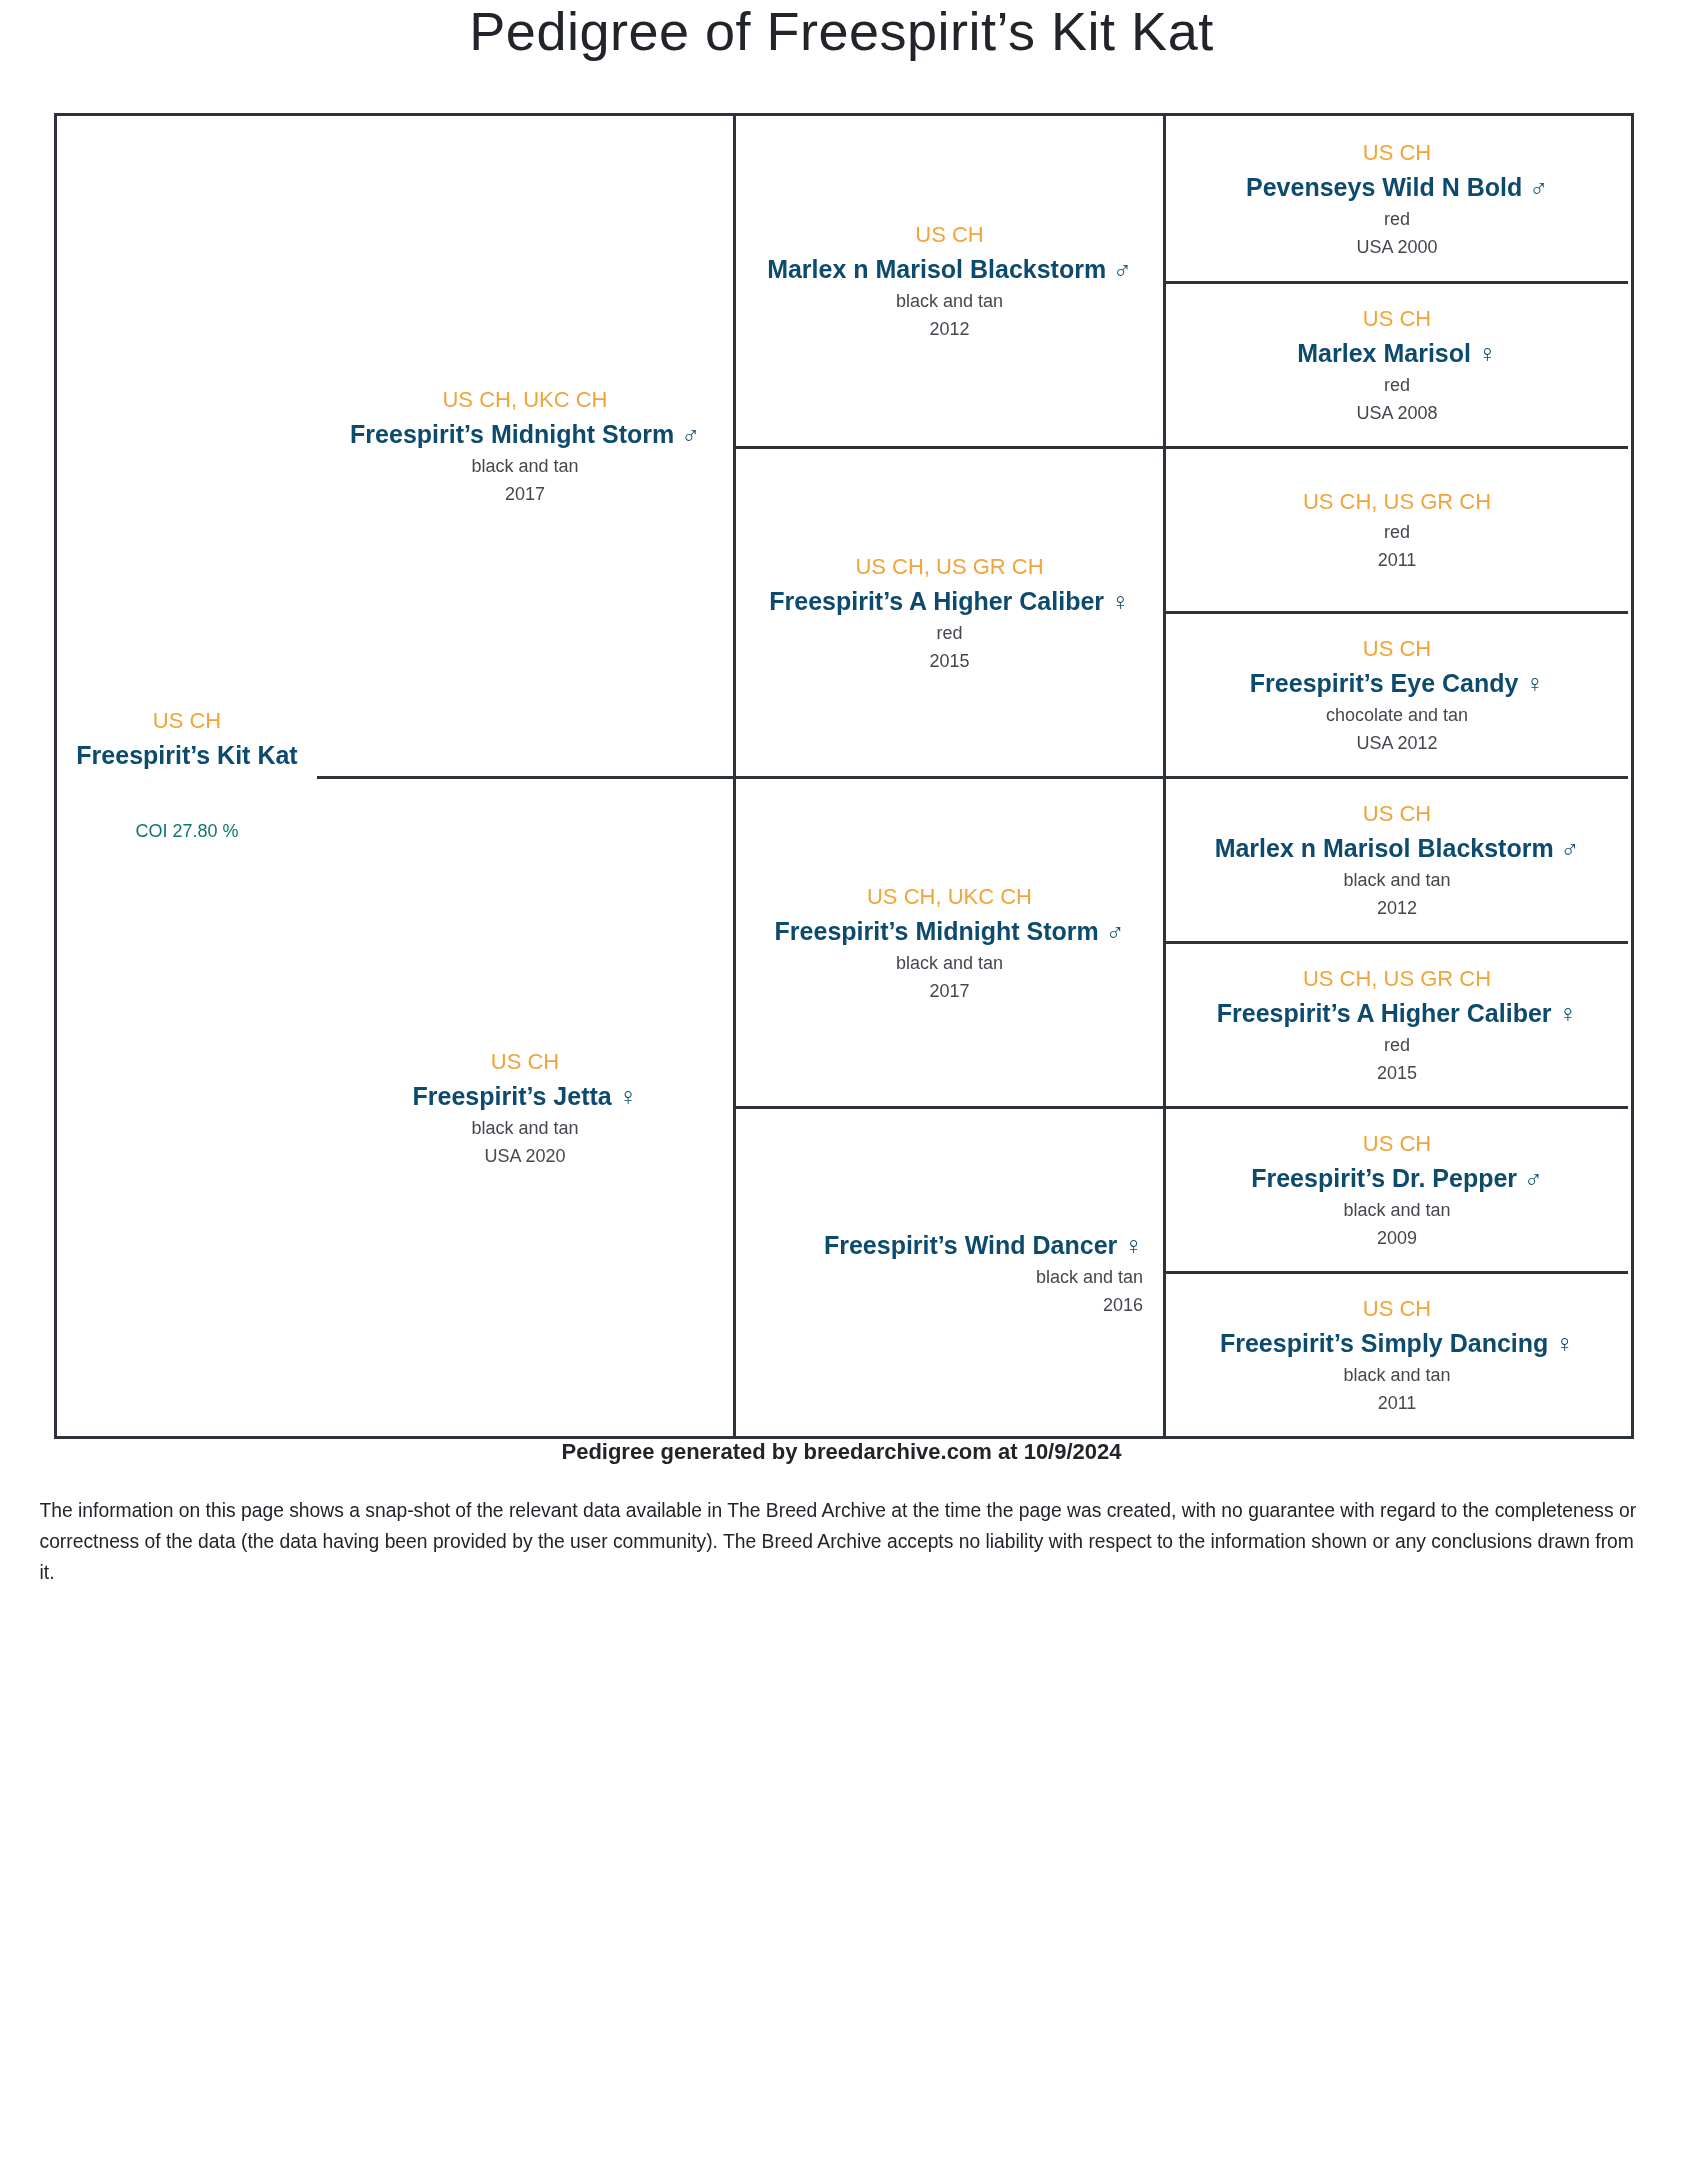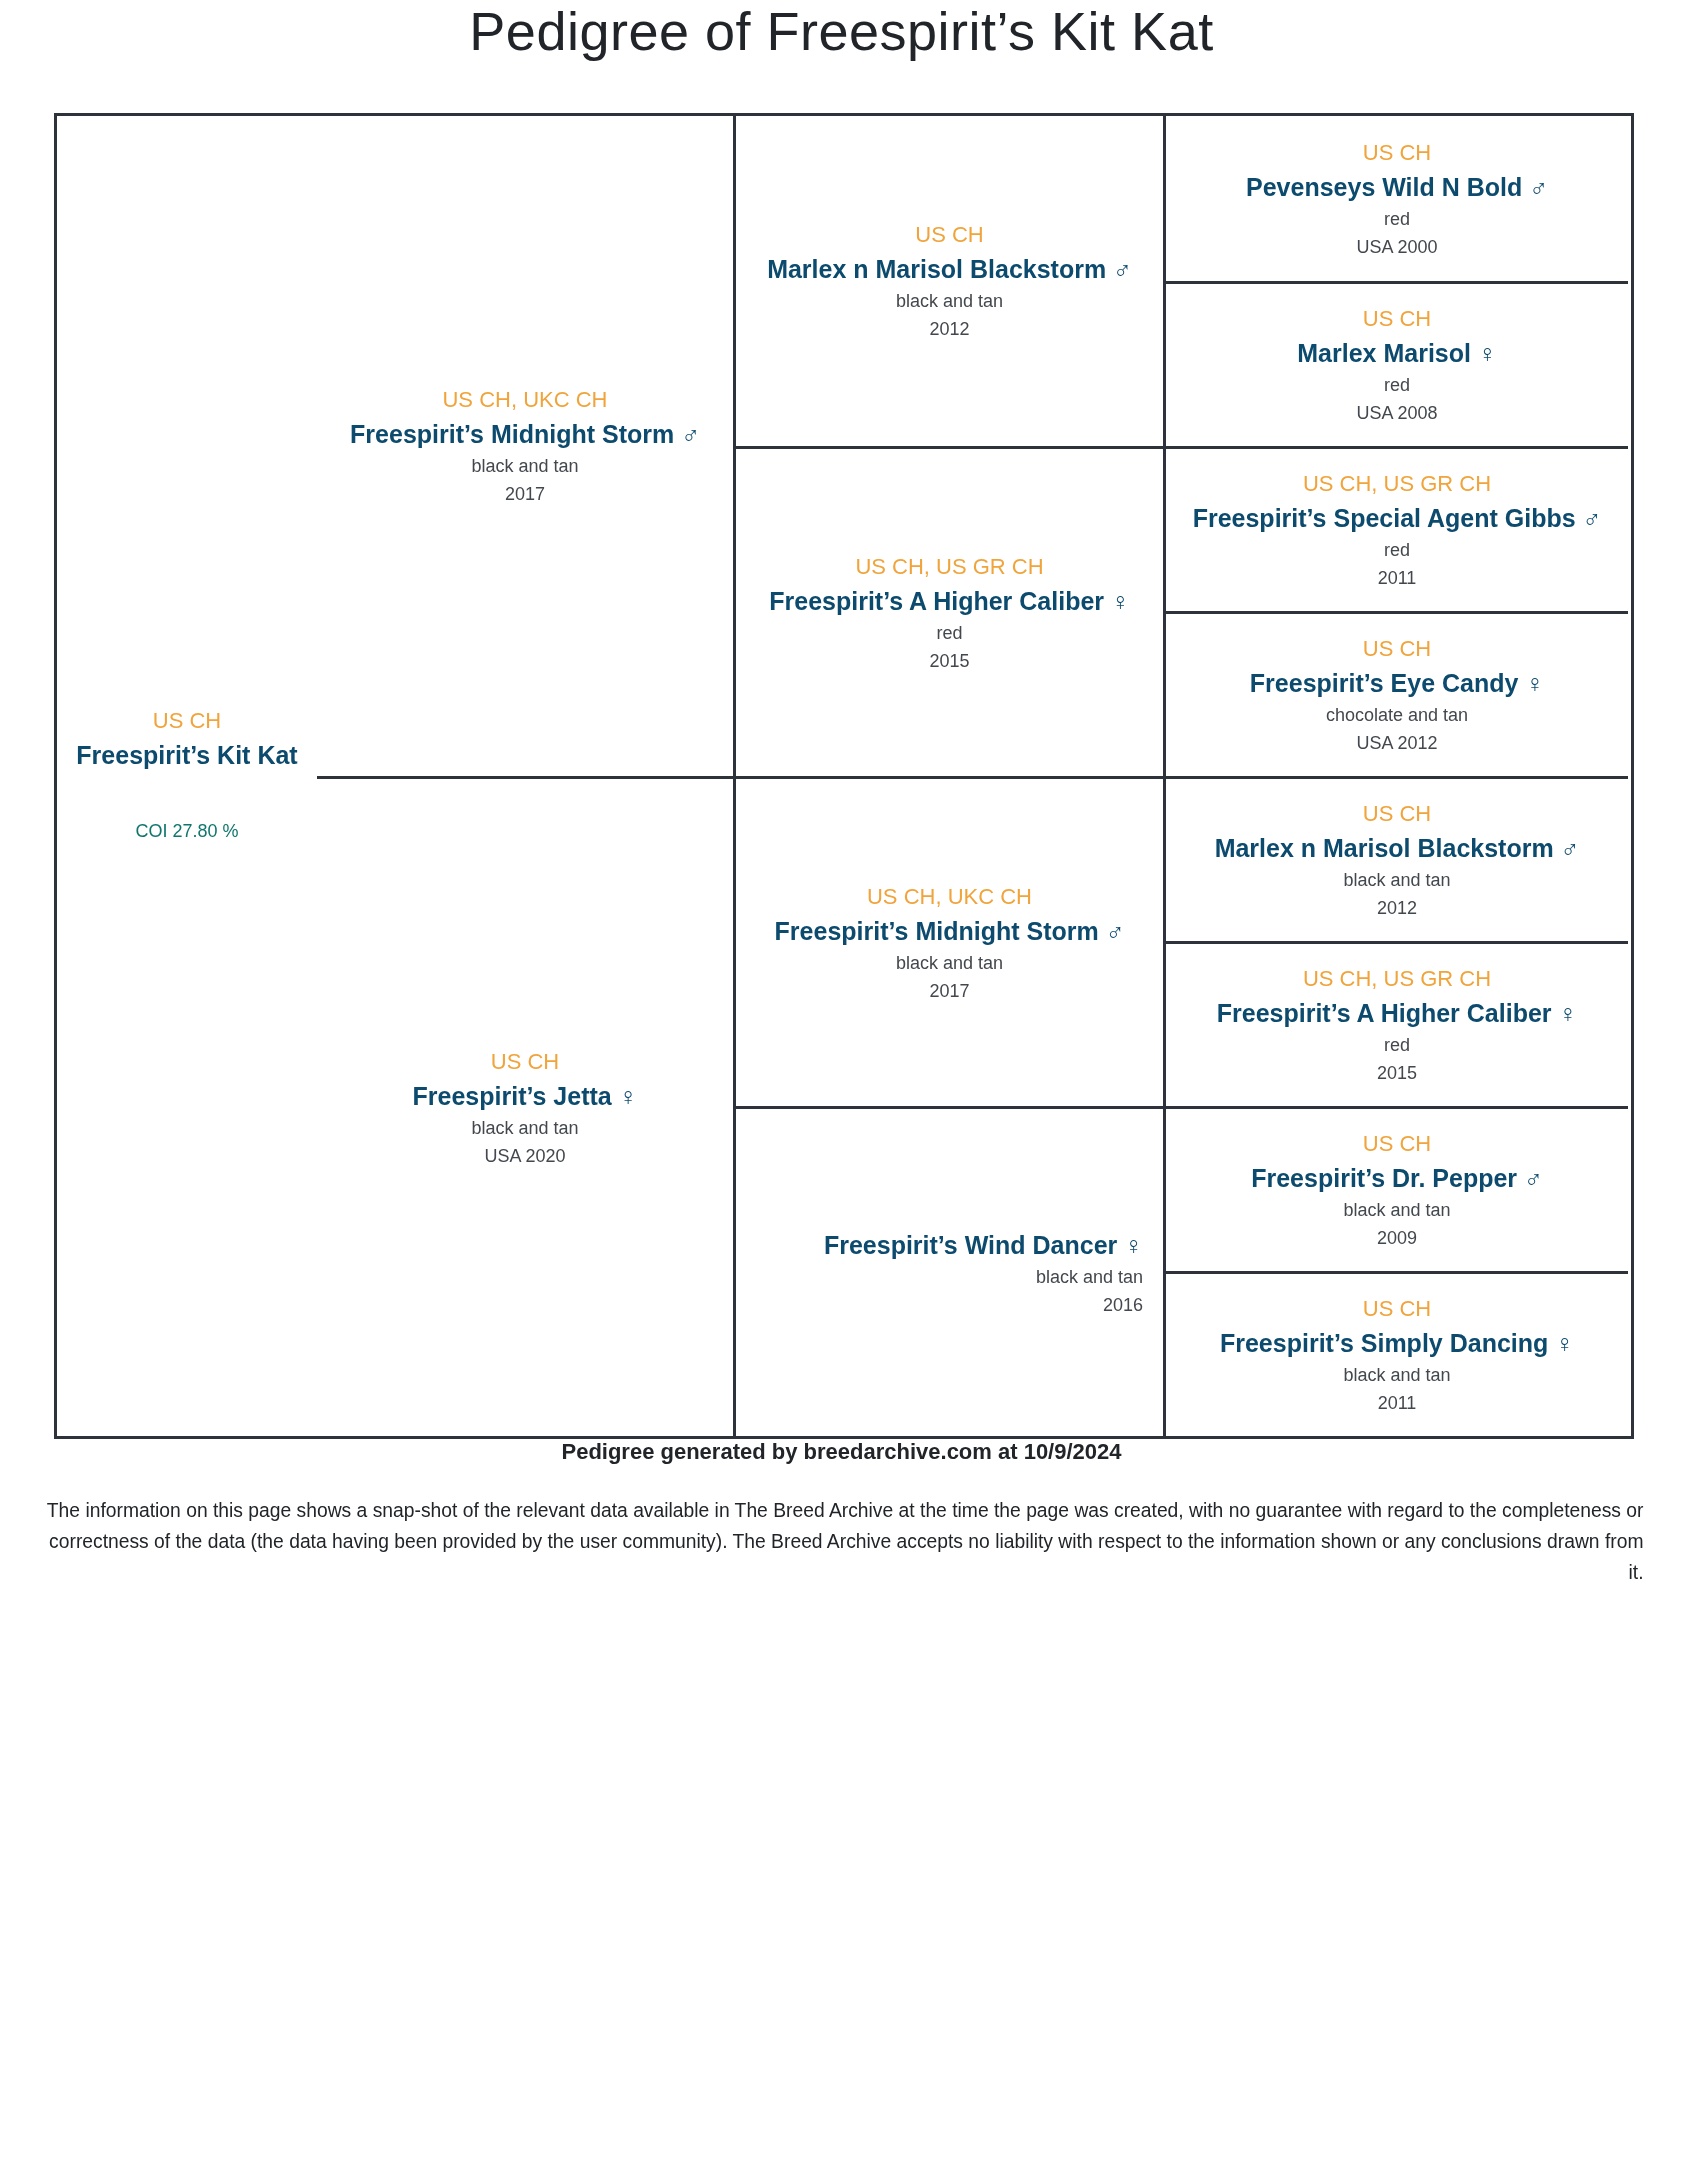"Freespirit’s Special Agent Gibbs ♂" div.dog-name { html: <div><span>Freespirit’s Special Agent Gibbs</span> <span>♂</span></div> -> none }
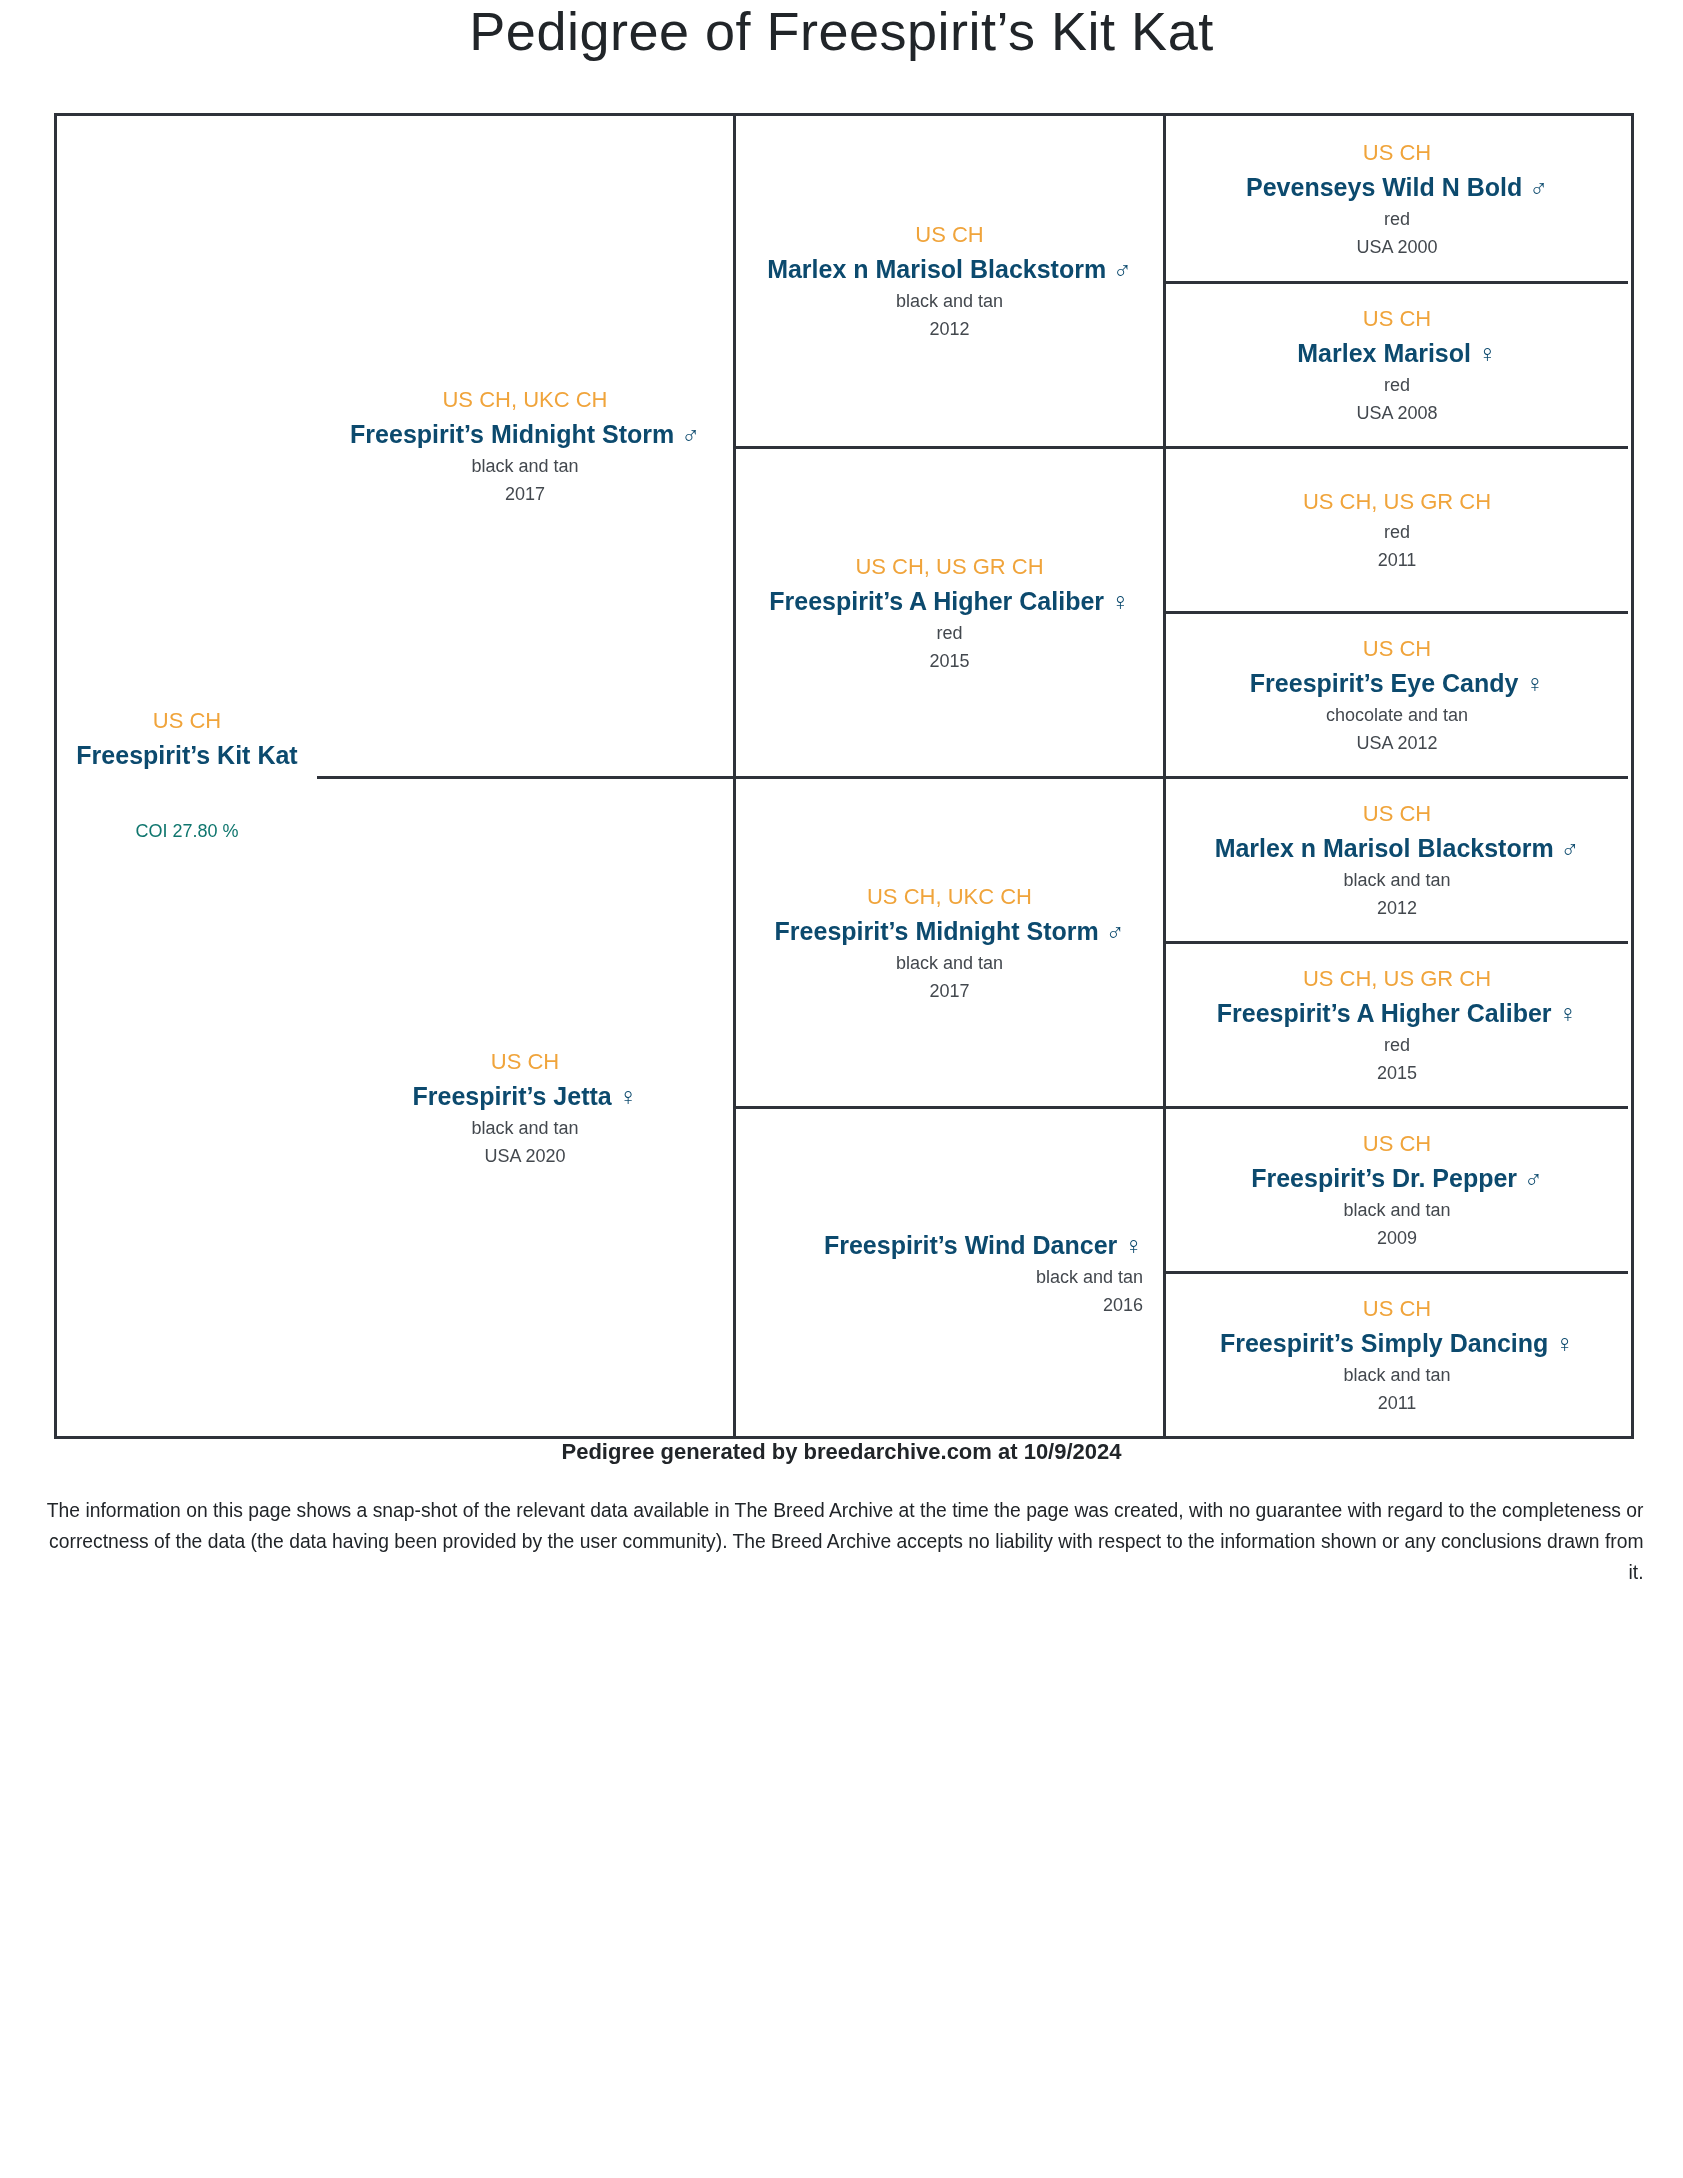"The information on this page" .disclaimer { text-align: right -> left }
